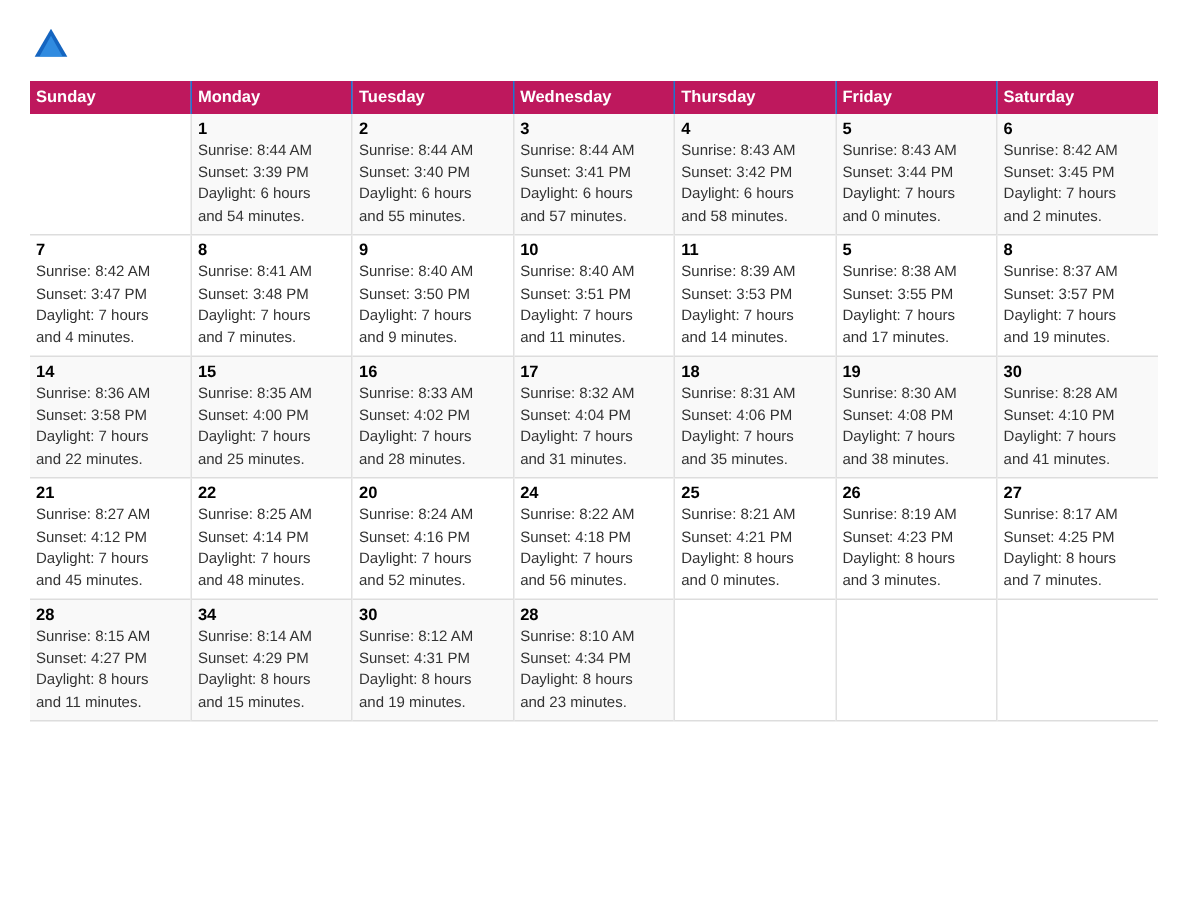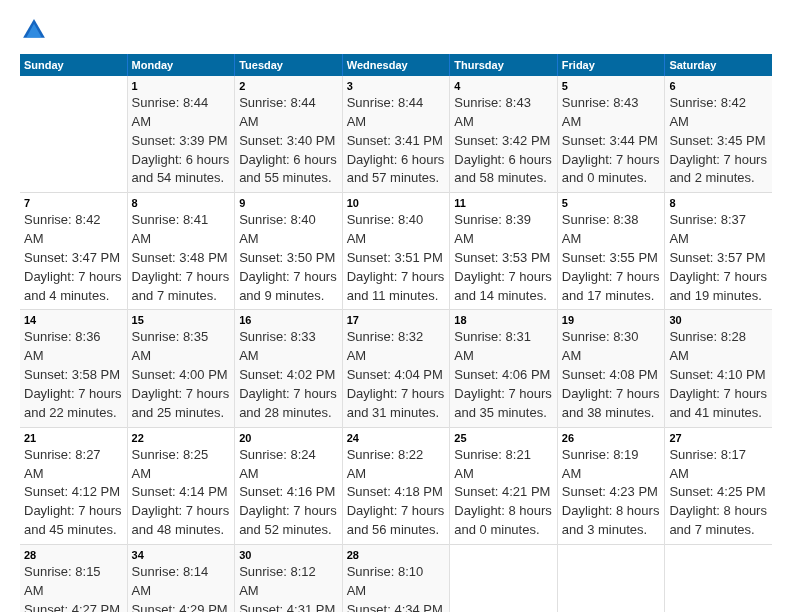"Sunday" thead tr { background: #0369a1 -> #be185d }
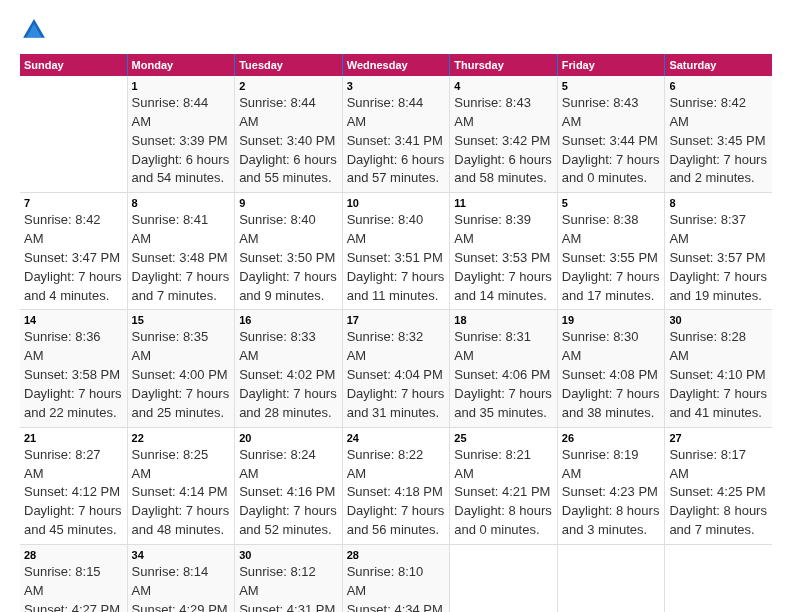"Sunrise: 8:44 AM" .day-info { font-size: 13px -> 10px }
